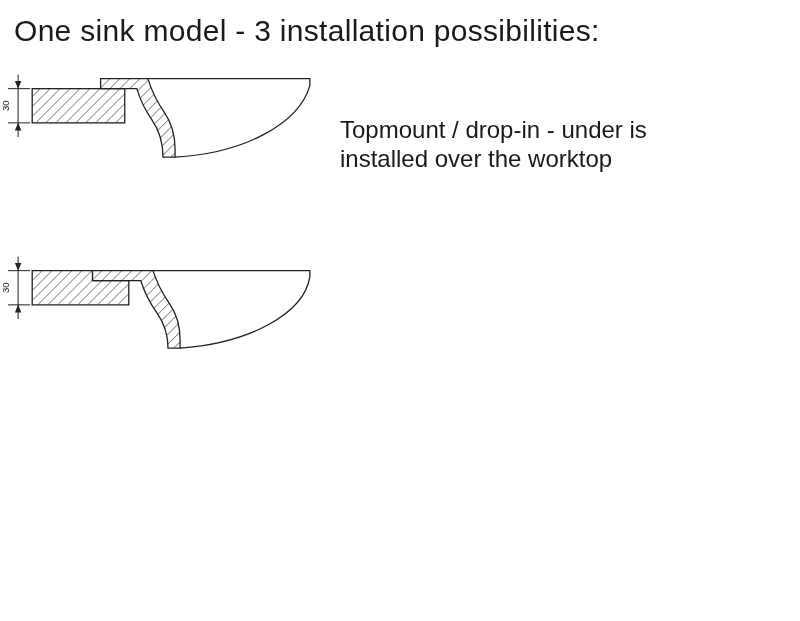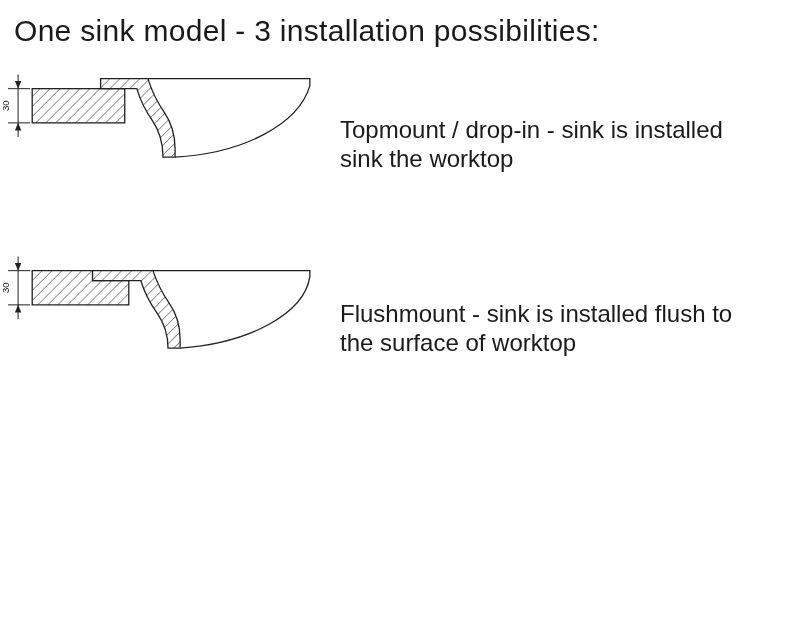"Topmount / drop-in - sink" div.caption { text: sink is installed sink -> under is installed over }
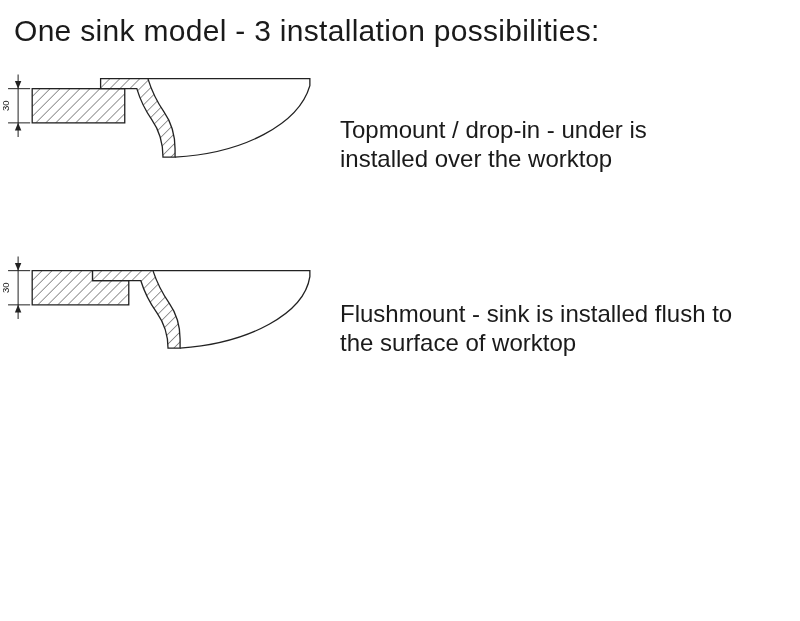"Flushmount - sink is installed" div.caption { html: <div>Flushmount - sink is installed flush to the surface of worktop</div> -> none }
